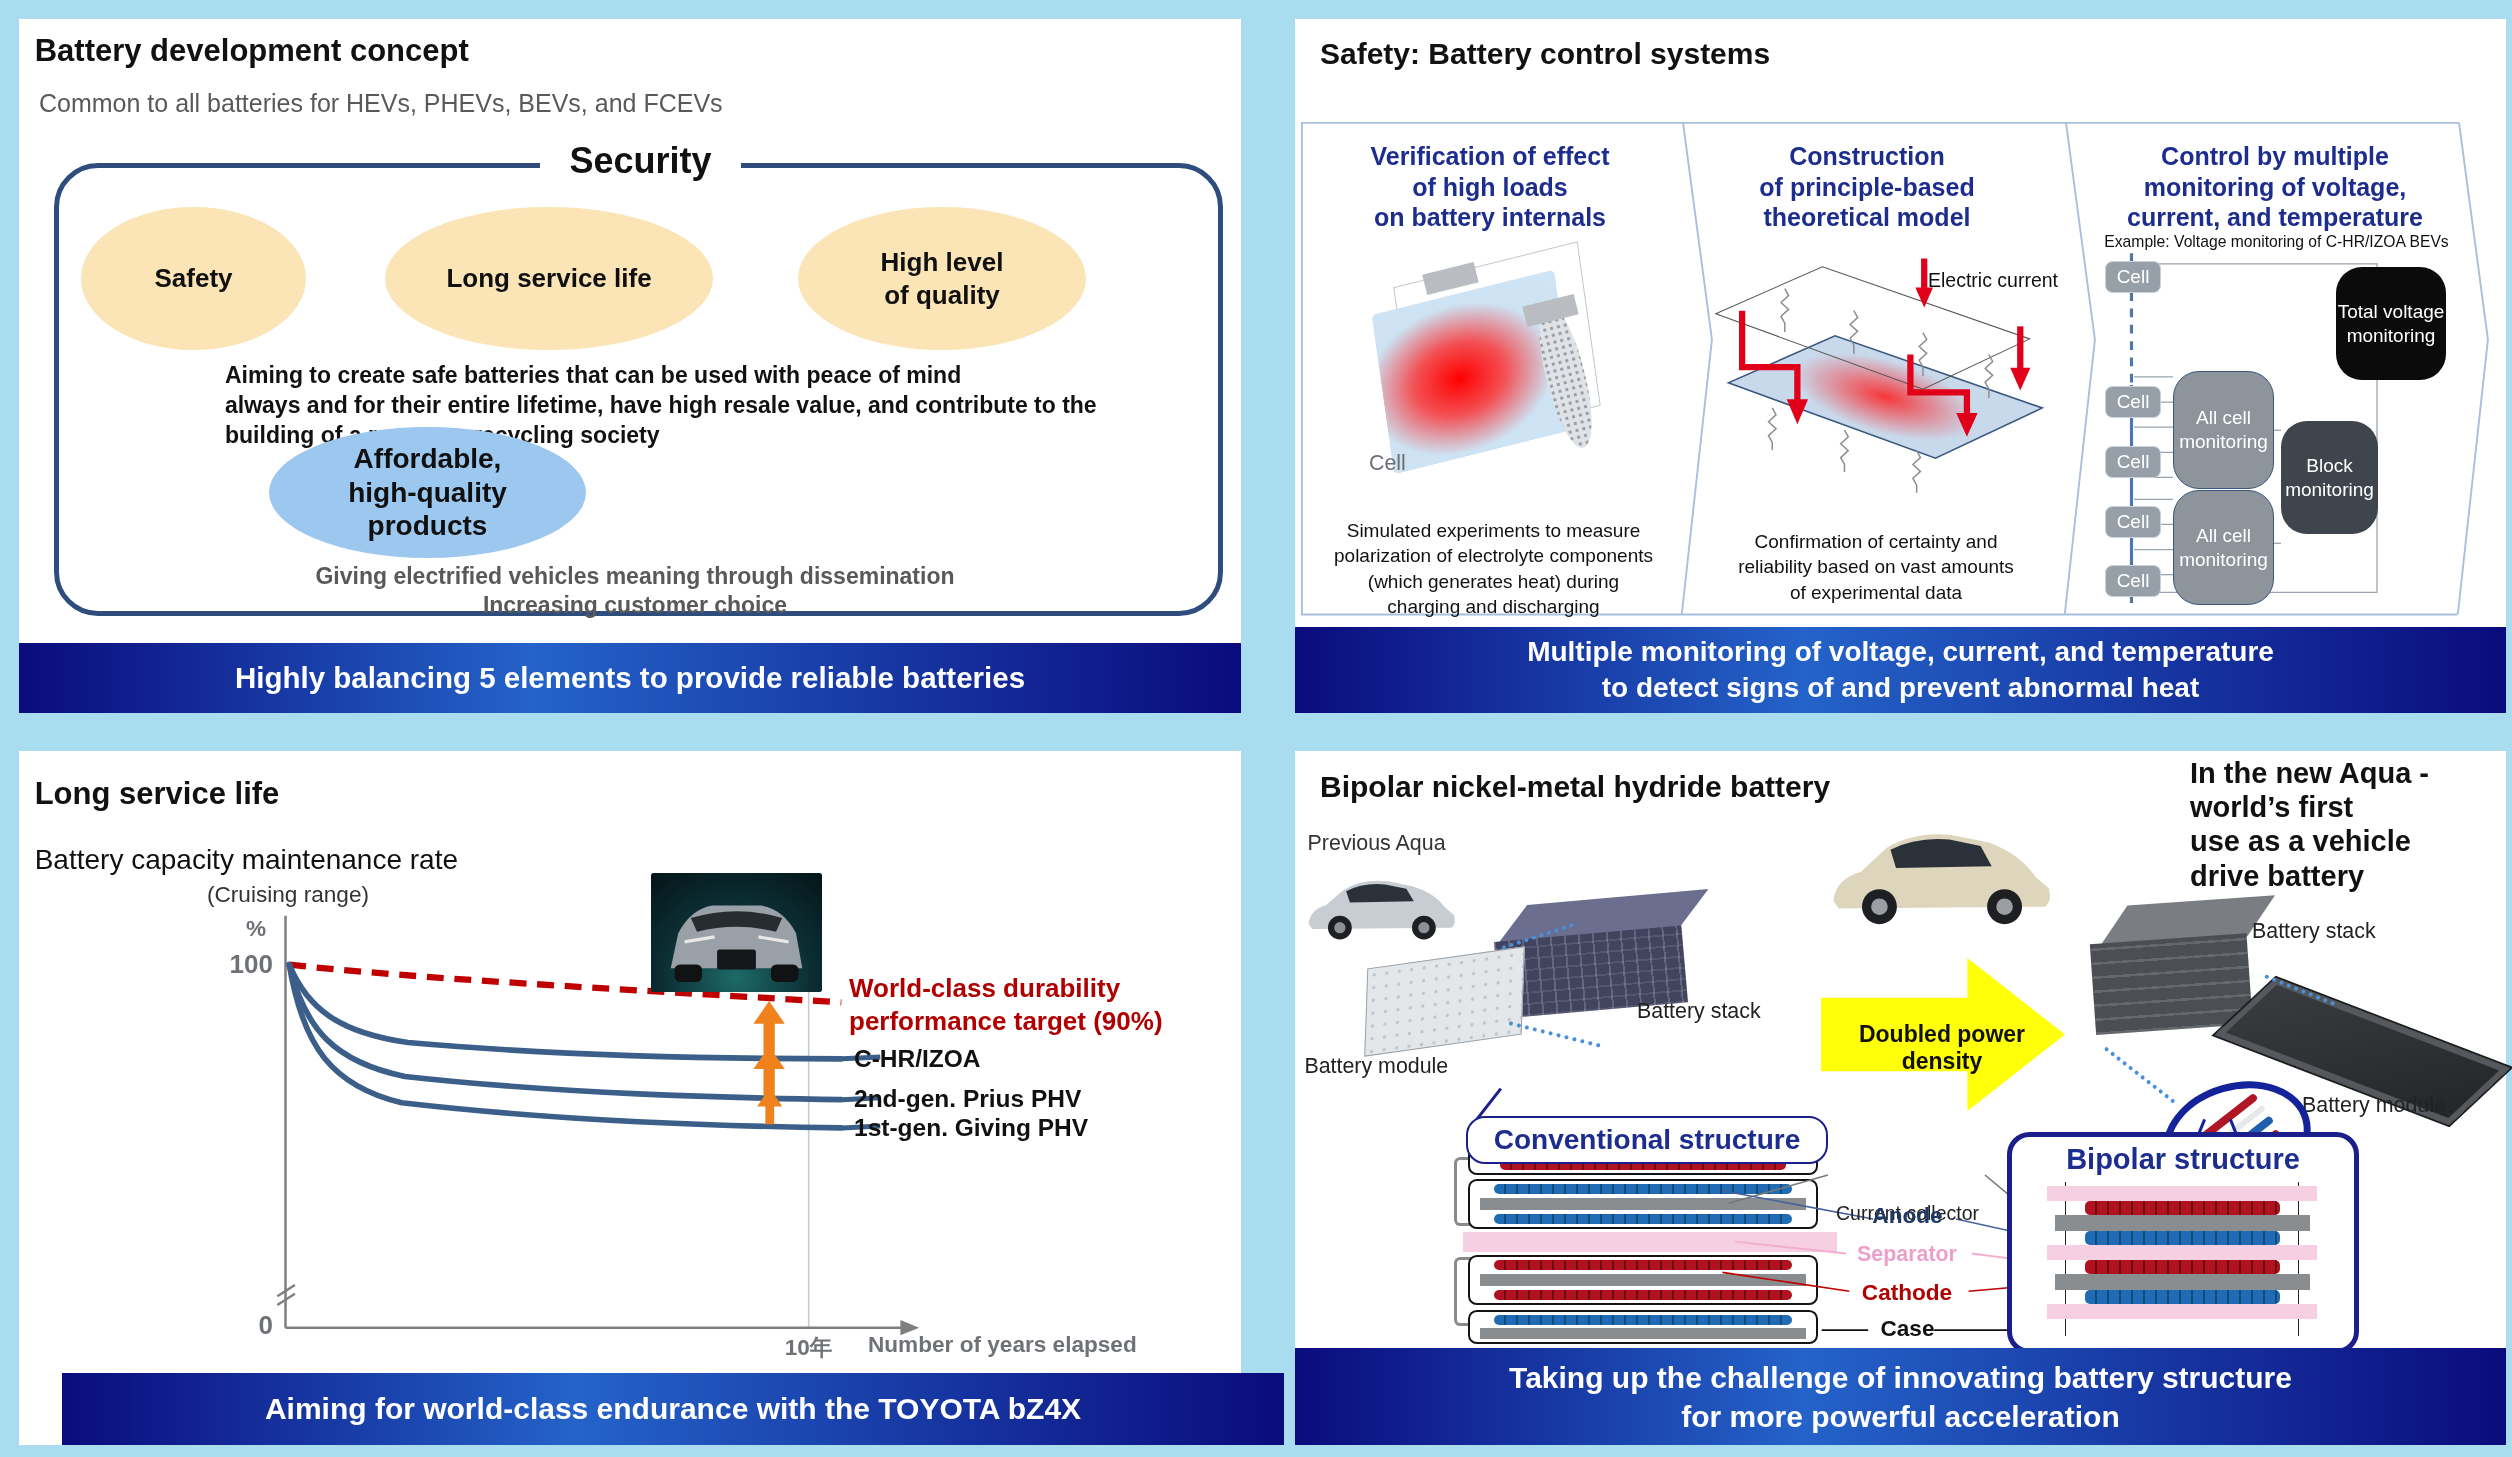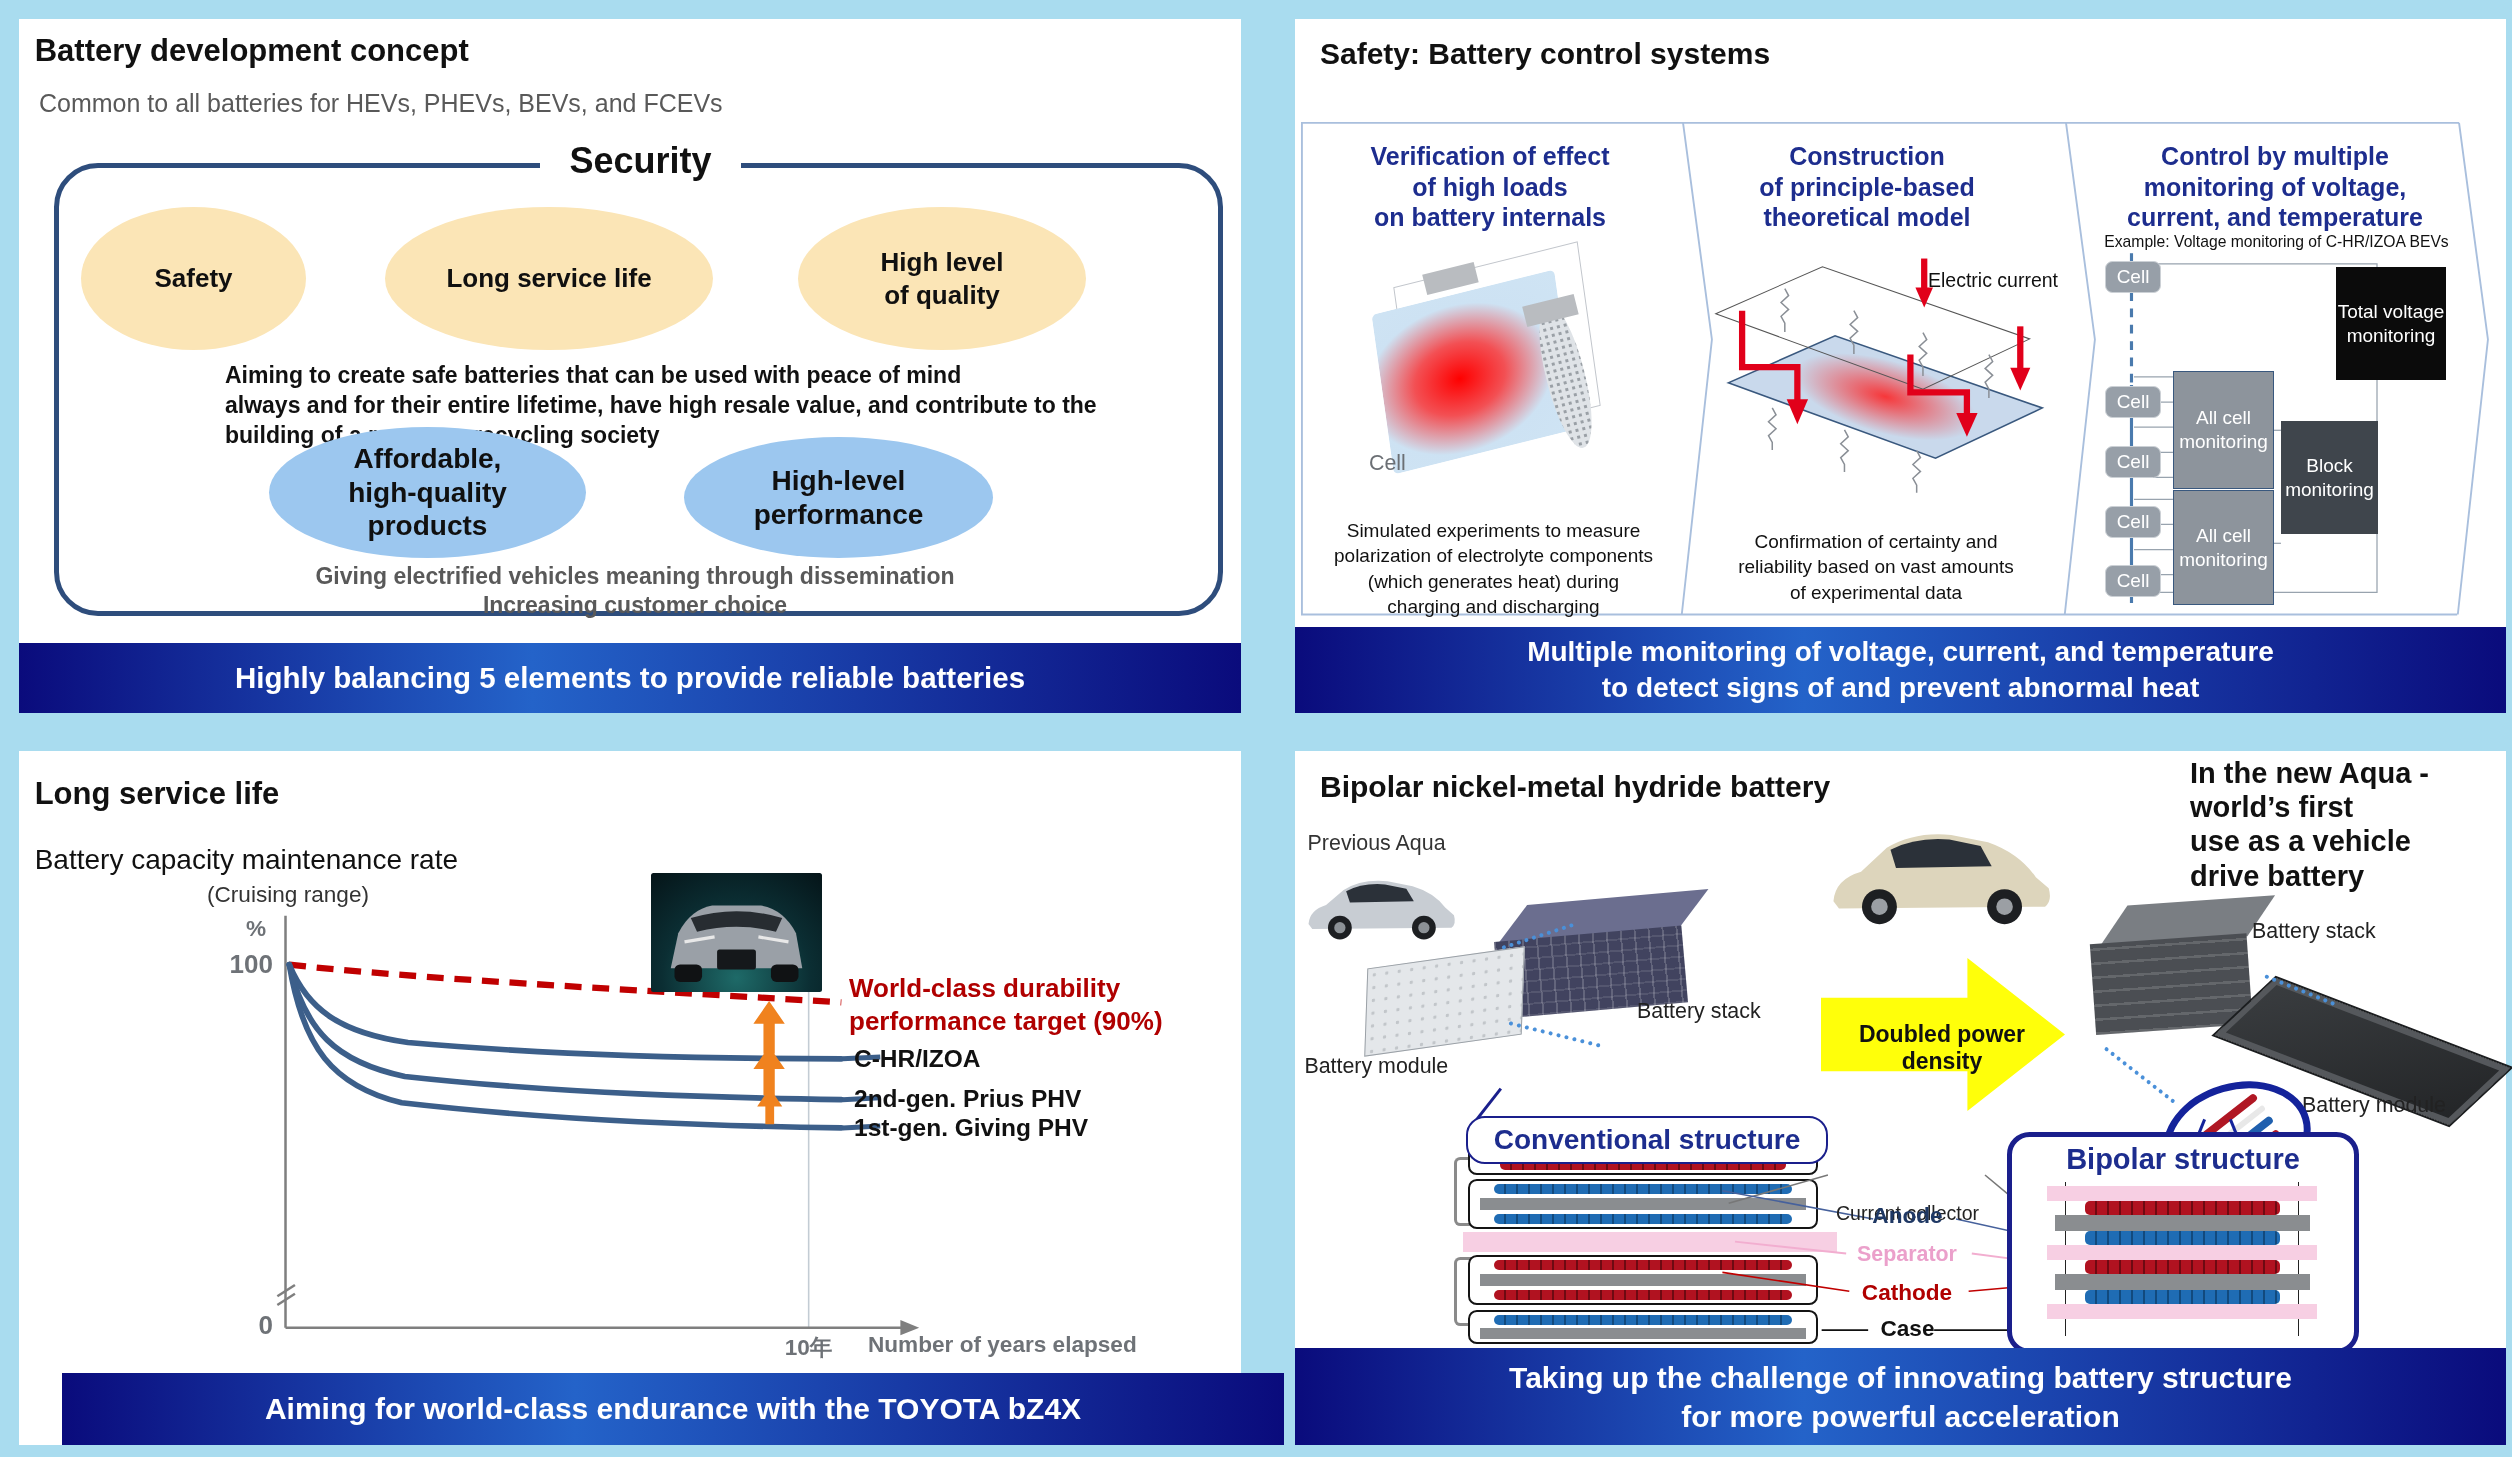"Total voltage" .monbox { border-radius: none -> 26px }
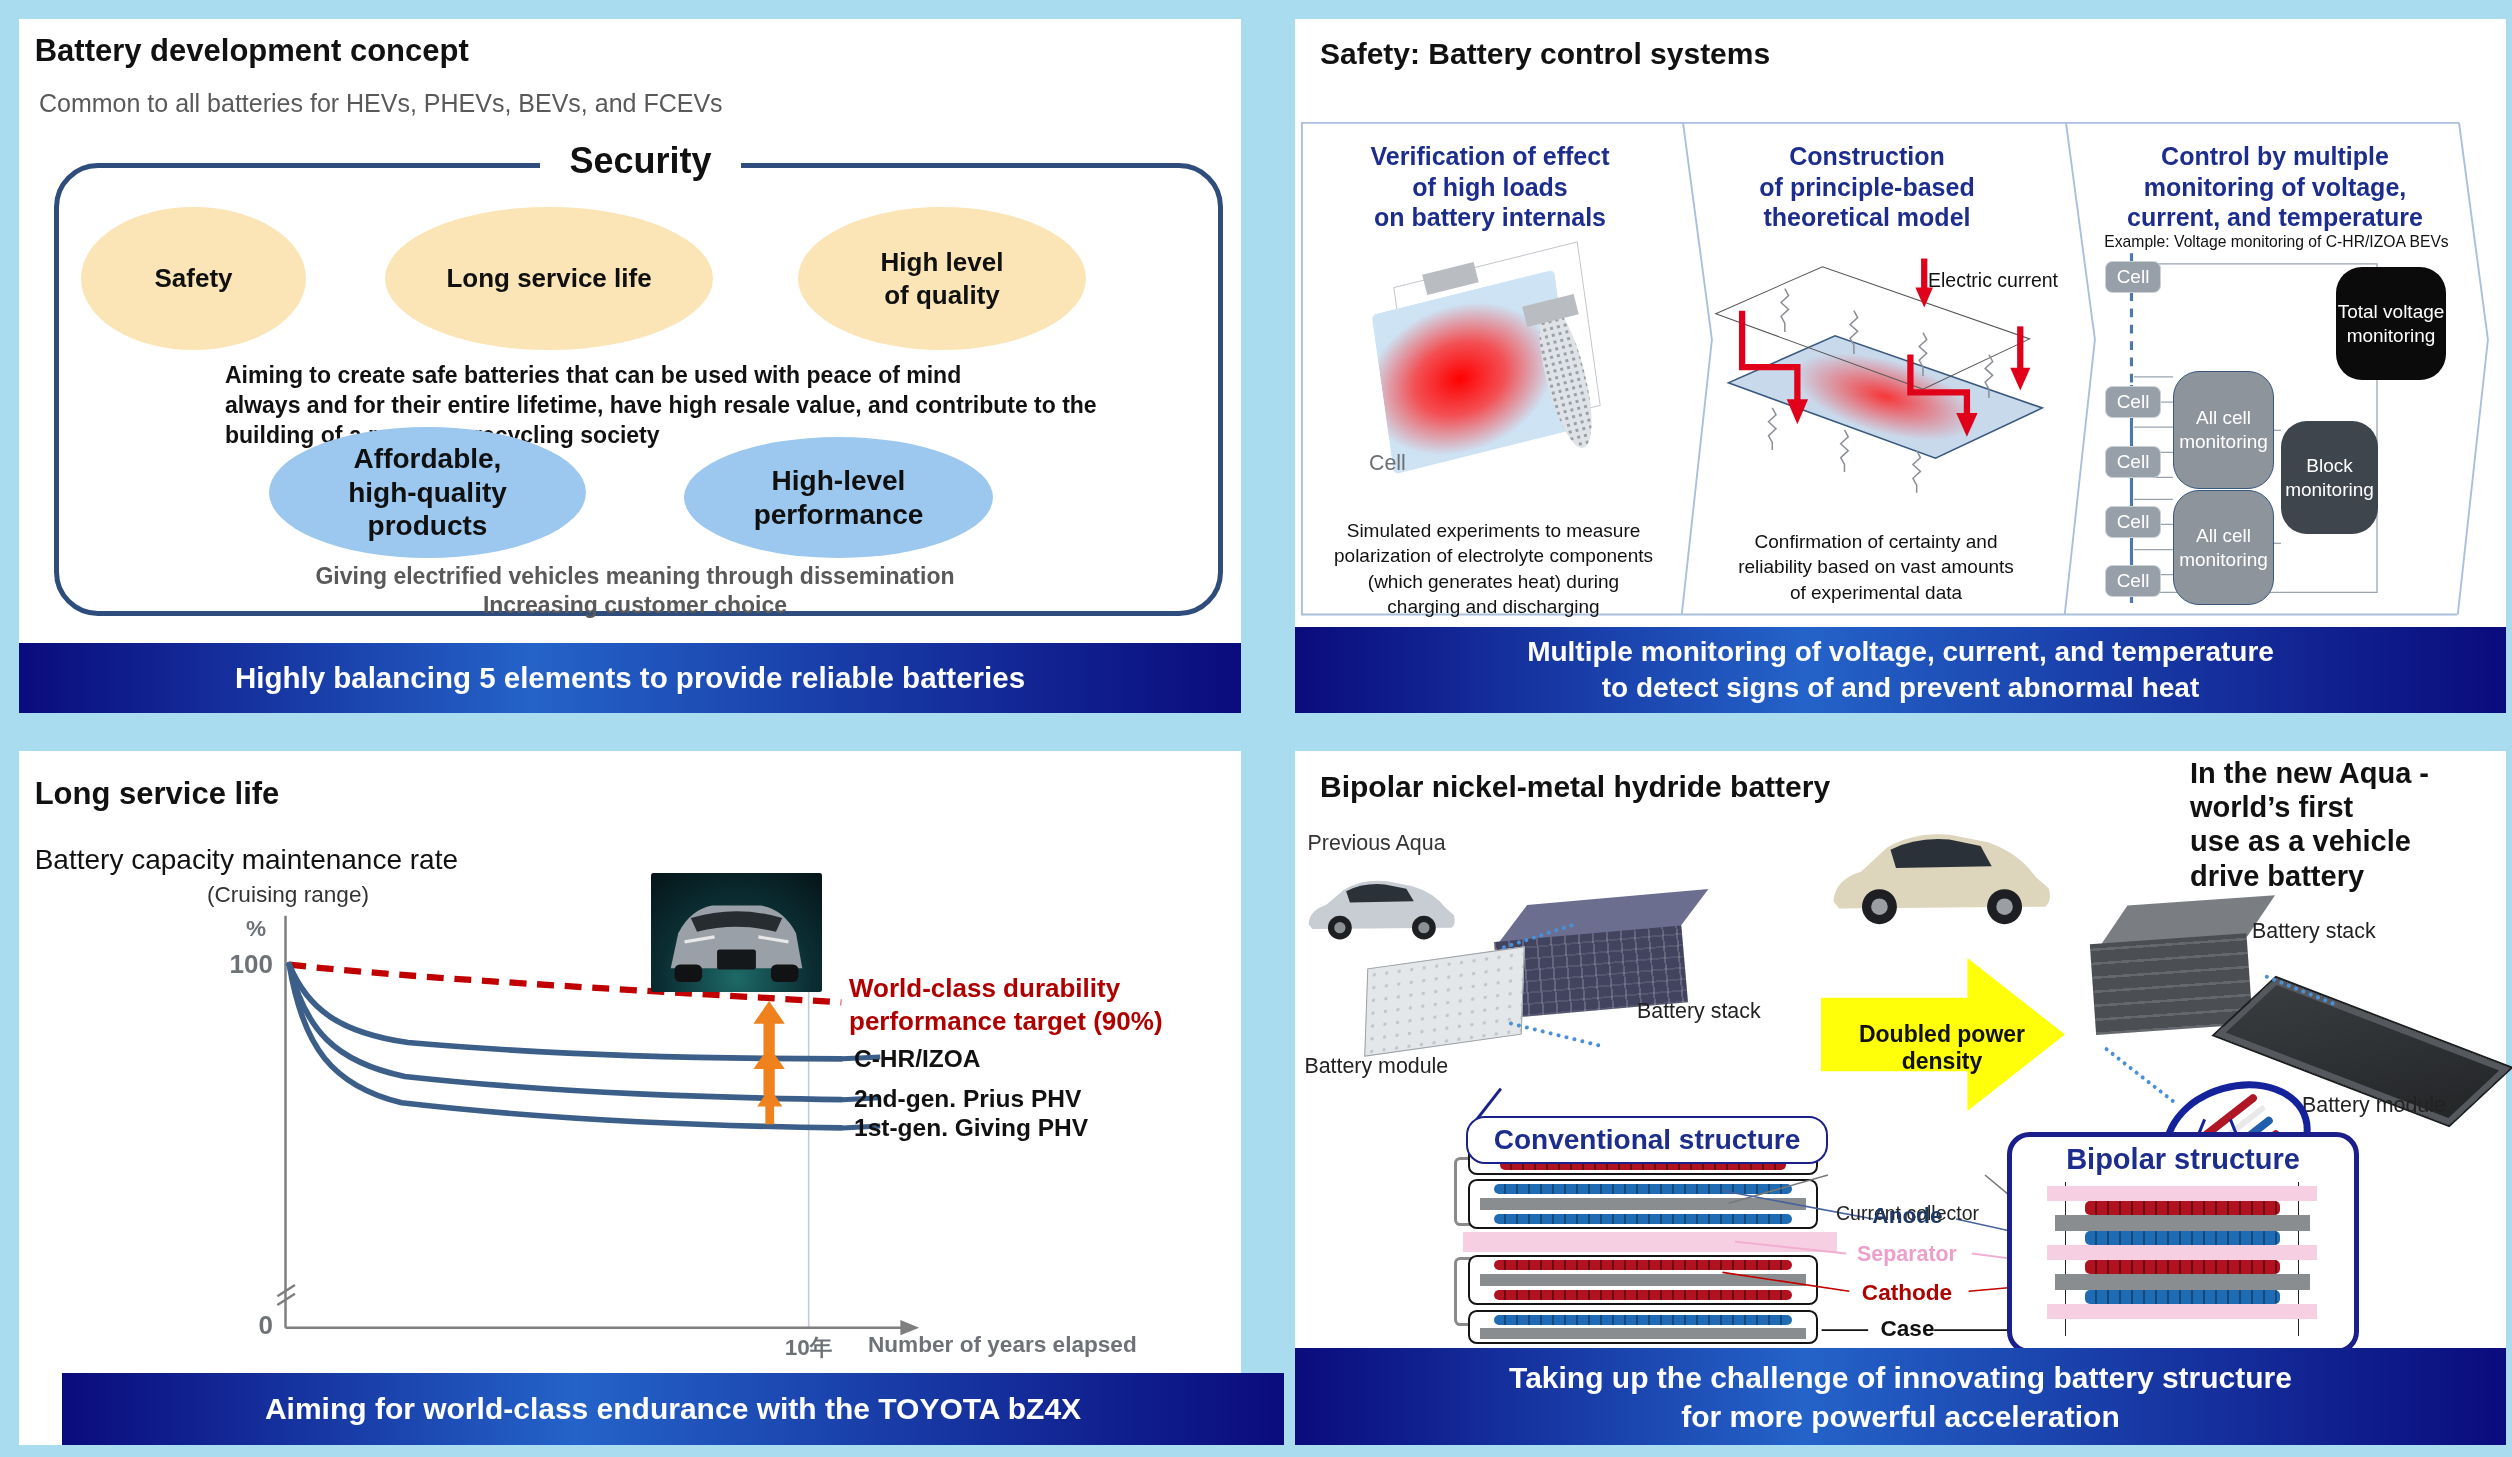"High-level" div.ellipse { html: <div>High-level performance</div> -> none }
